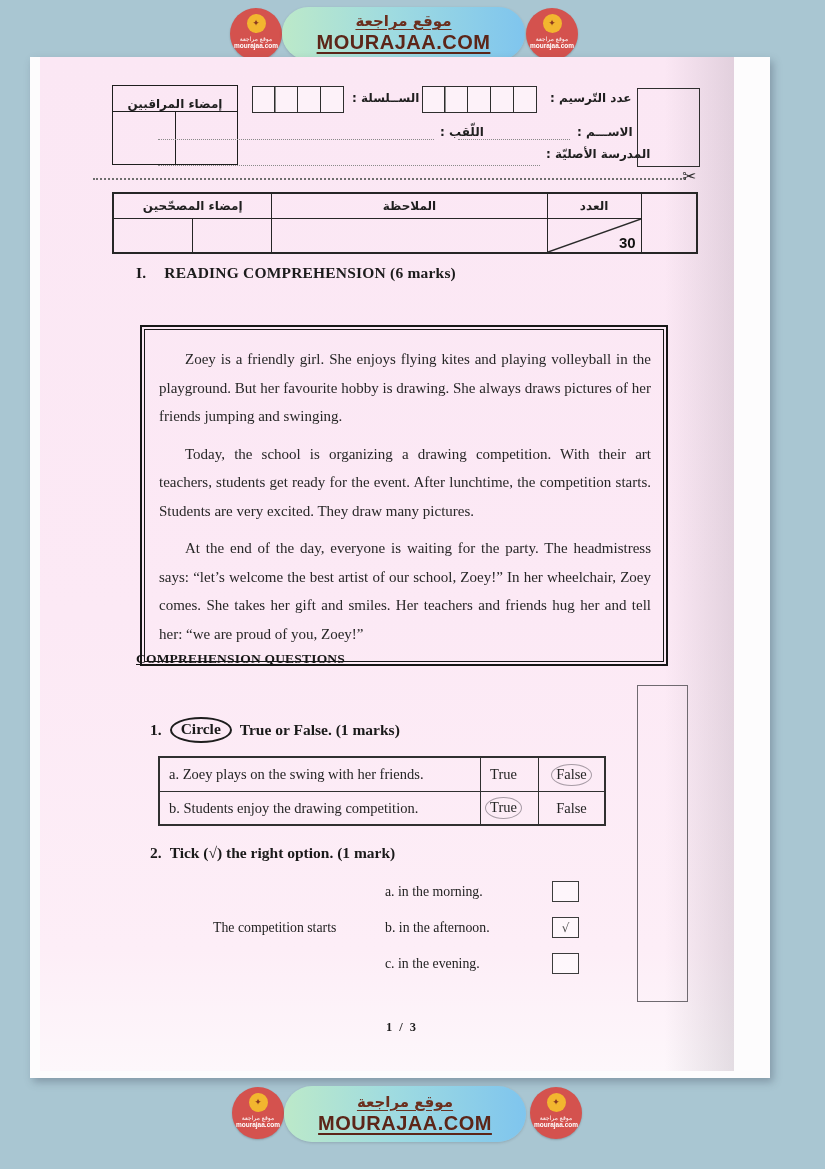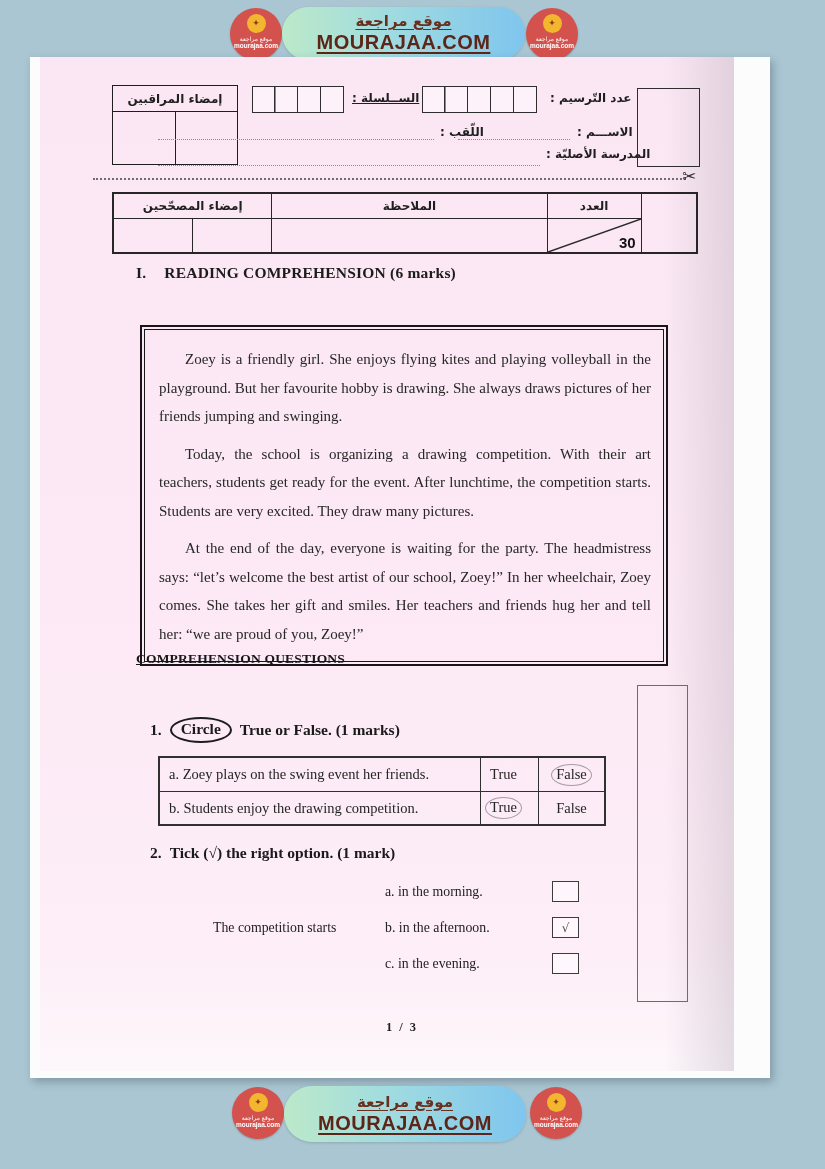"إمضاء المراقبين" .invig .ihead { align-items: center -> flex-end }
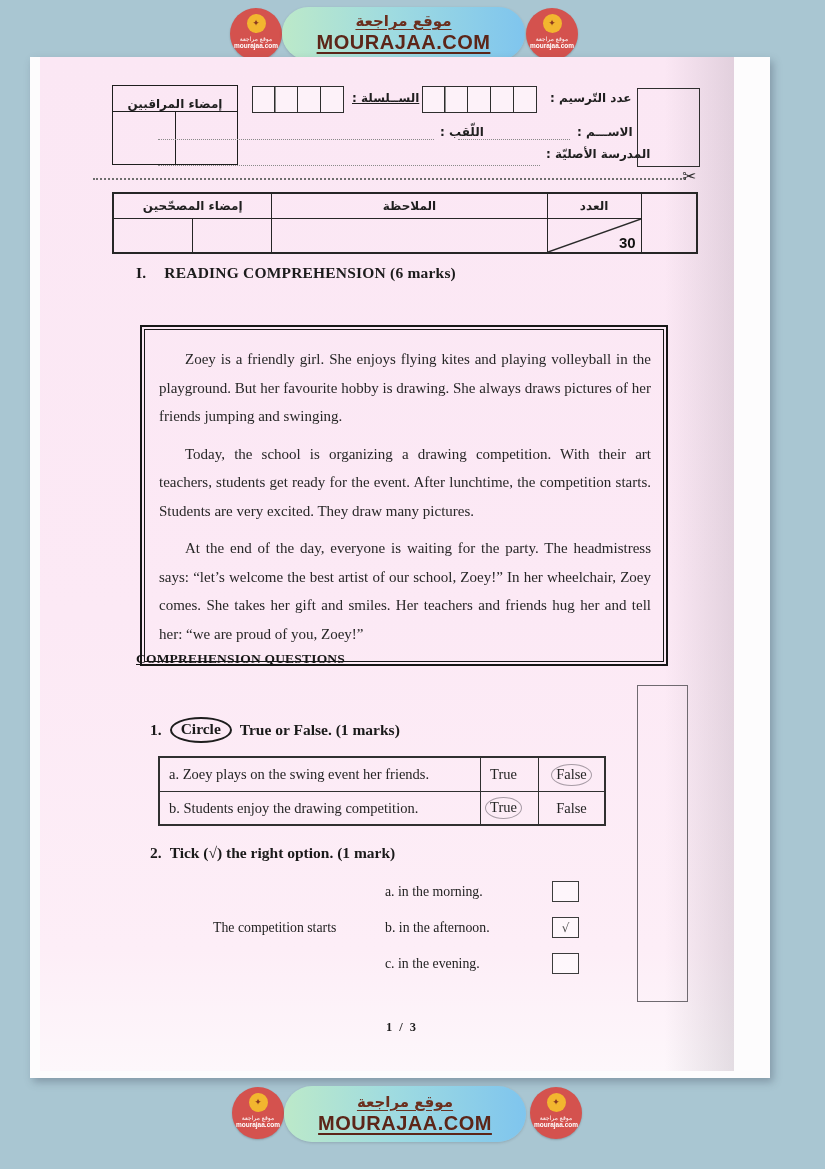"الســلسلة :" div.abs { text-decoration: underline -> none }
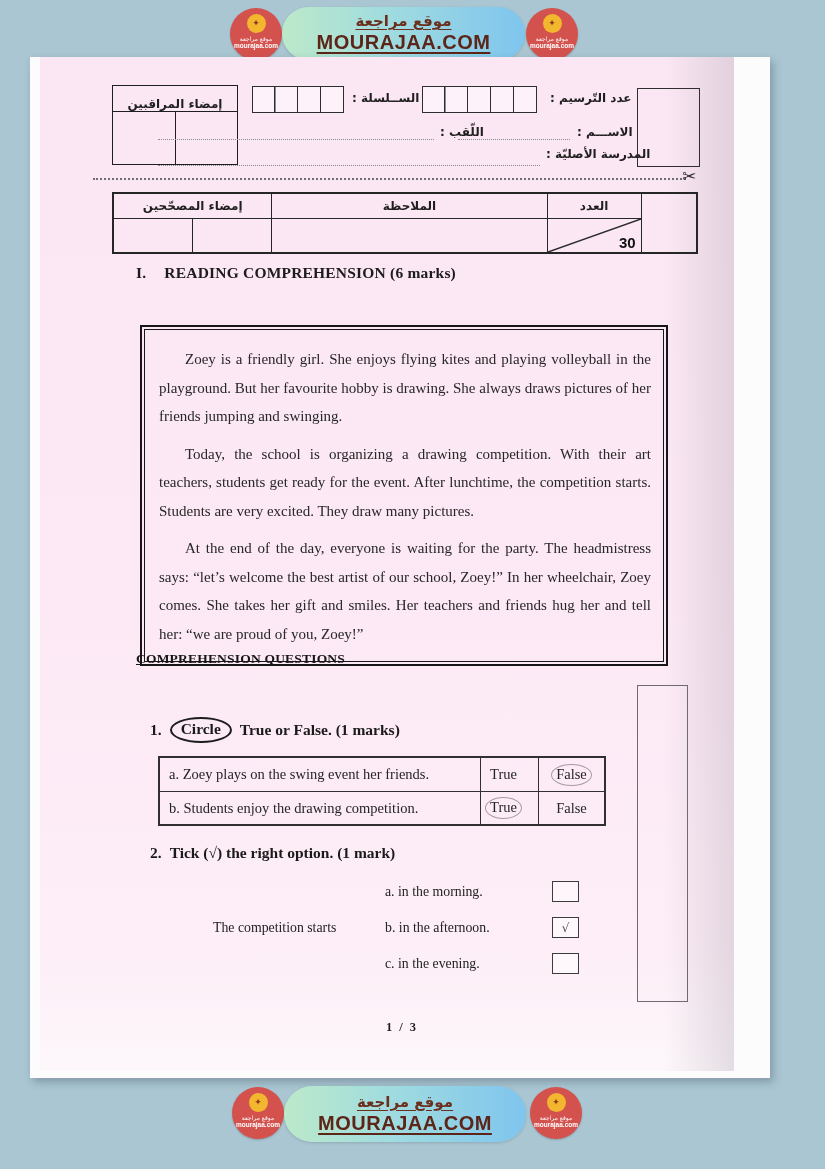"a. Zoey plays on the" div.tfcell { text: event -> with }
